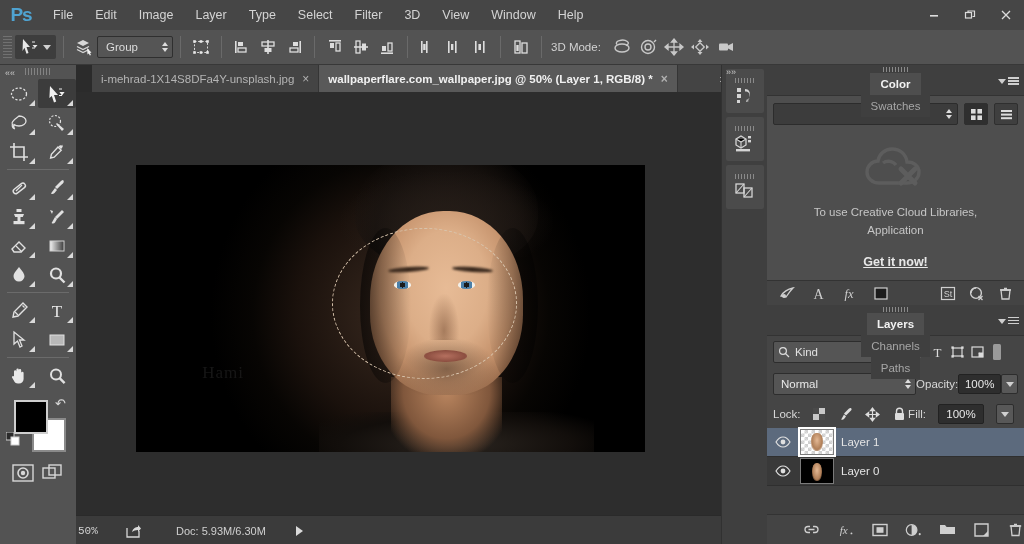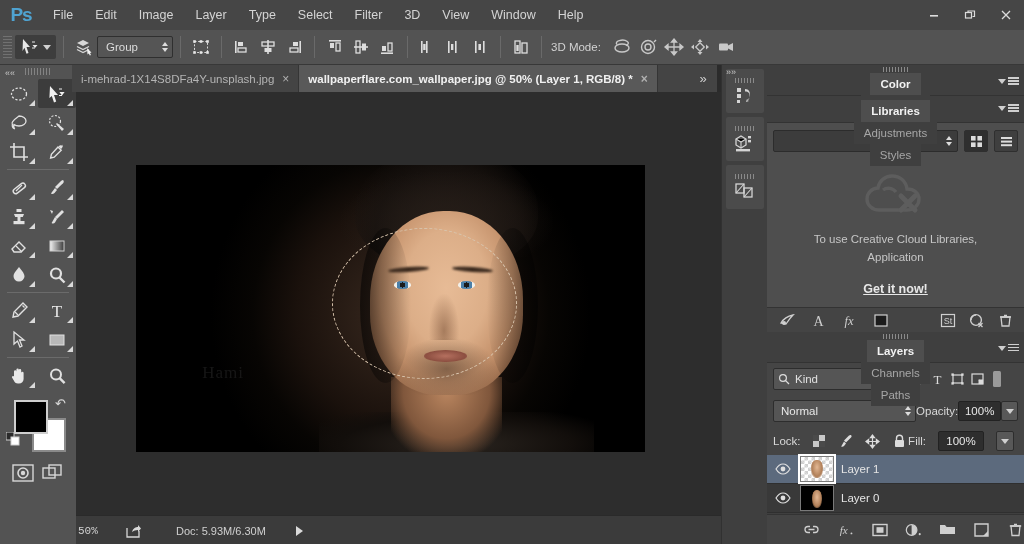"i-mehrad-1X14S8DFa4Y-unsplash.jpg" .tabbar { left: 72px -> 92px }
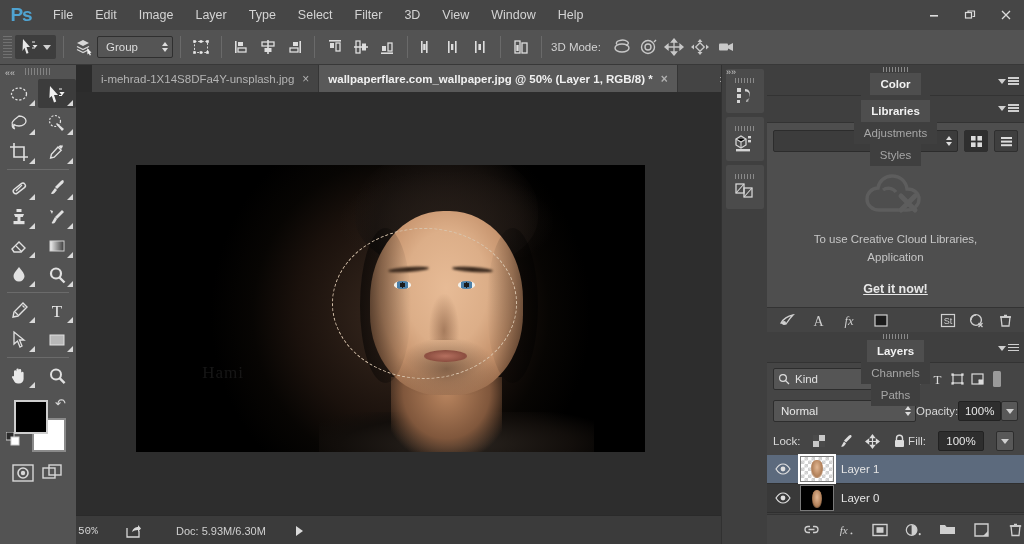"Libraries" div.tabrow { html: <div> <div>Libraries</div> <div>Adjustments</div> <div>Styles</div> <div> <i></i> <i></i> </div> </div> -> none }
